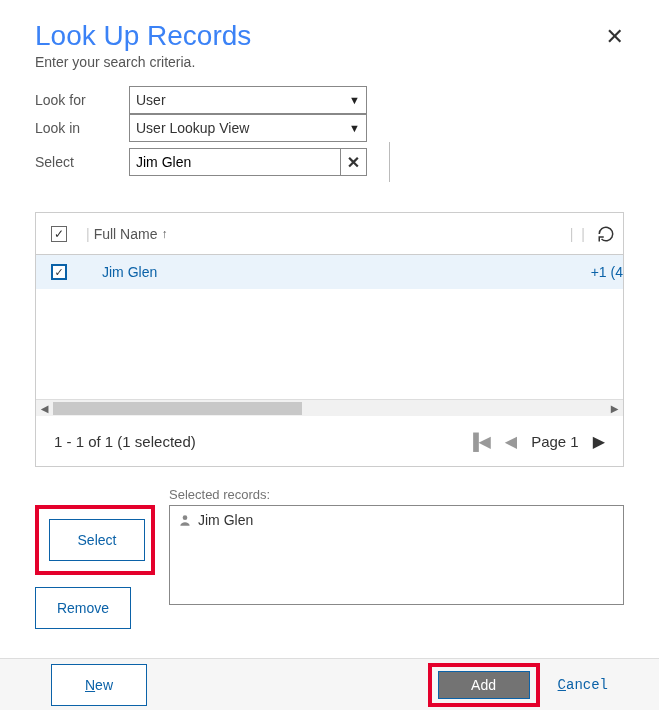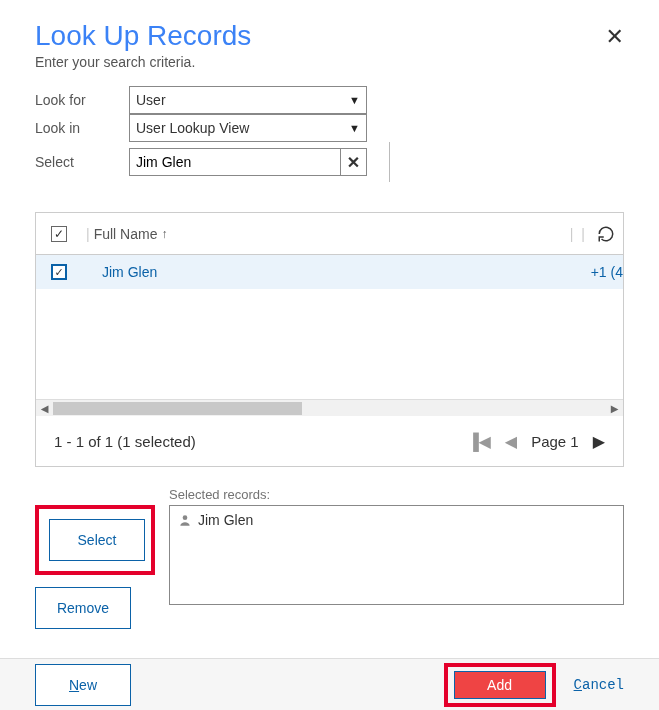"New" .footer { padding: 0 35px -> 0 51px }
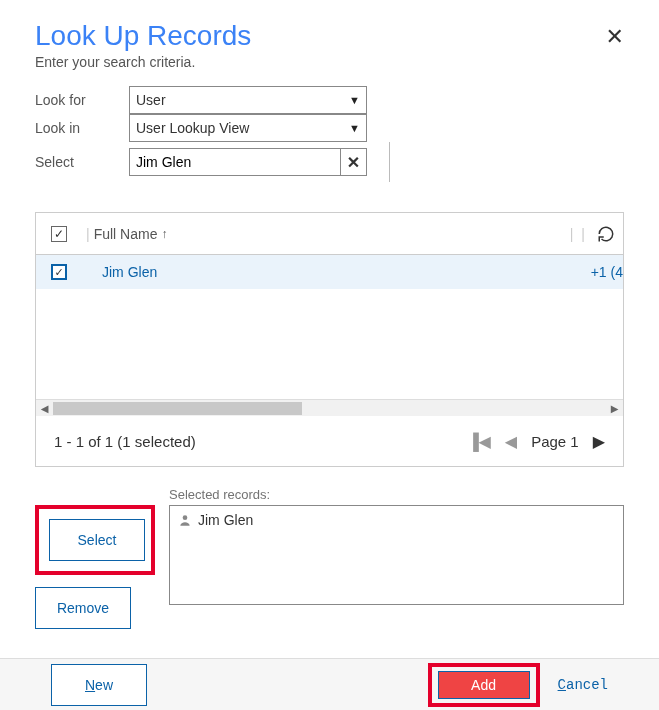"Add" .primary-btn { background: #ef4444 -> #737373 }
